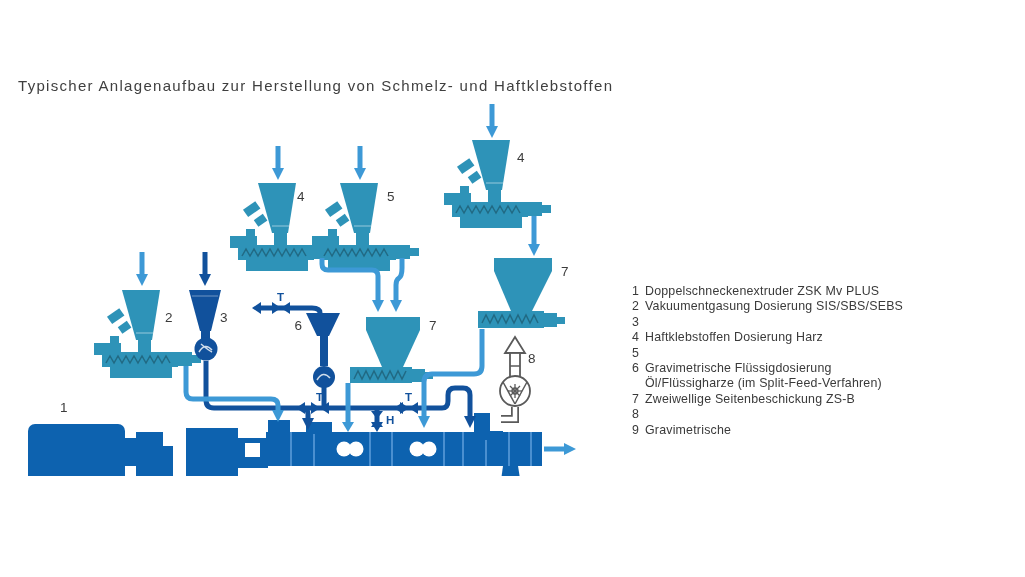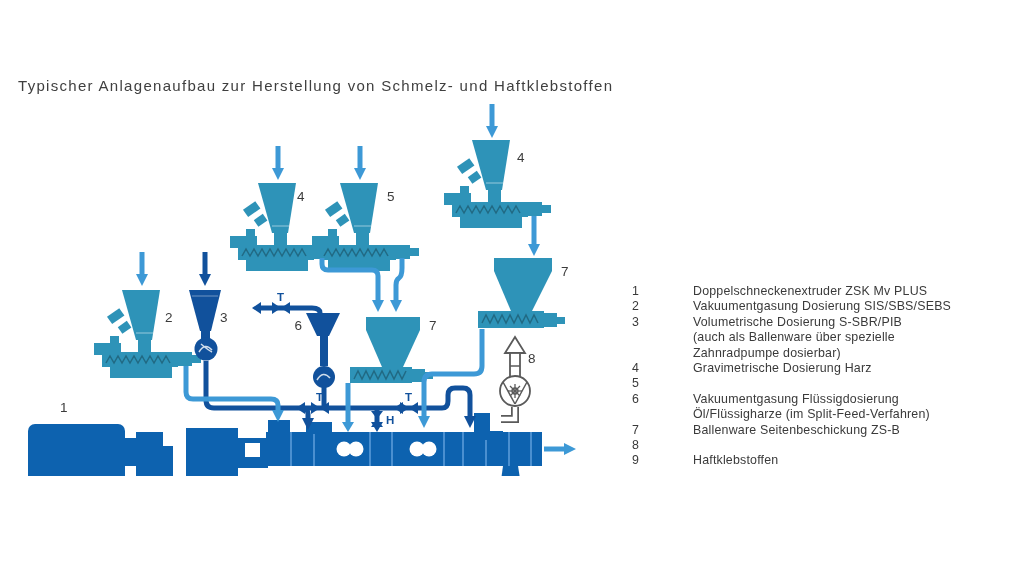"Doppelschneckenextruder ZSK Mv PLUS" .ltext { margin-left: 48px -> none }
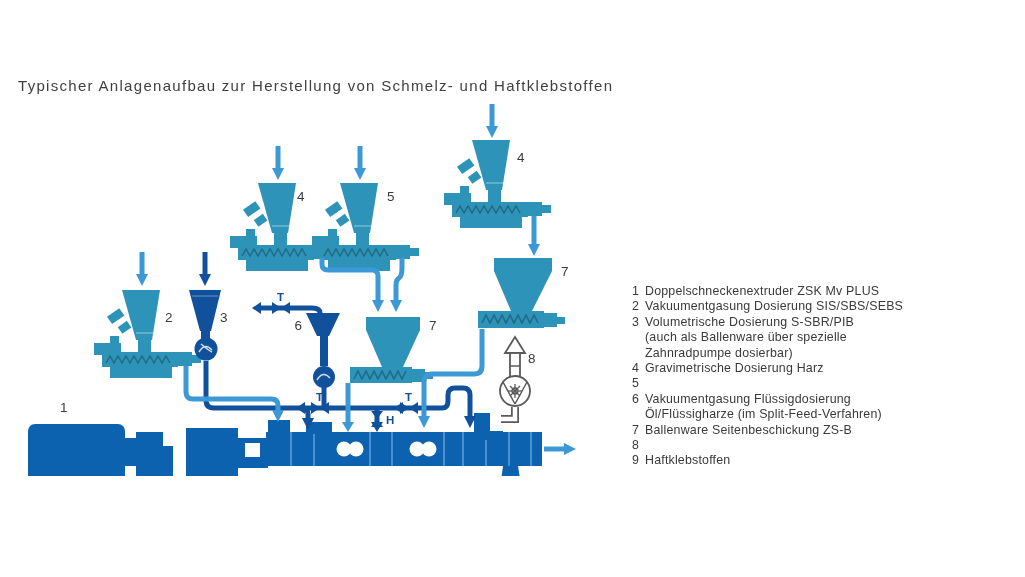"Volumetrische Dosierung S-SBR/PIB" span.ltext { html: <span>Volumetrische Dosierung S-SBR/PIB (auch als Ballenware über spezielle Zahnradpumpe dosierbar)</span> -> none }
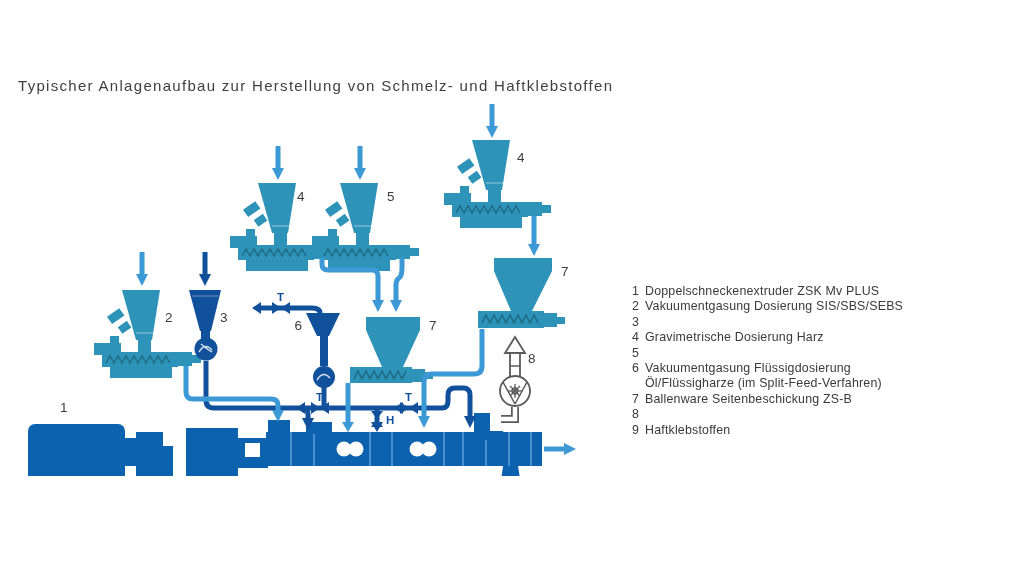"Gravimetrische Dosierung Harz" span.ltext { text: Gravimetrische -> Haftklebstoffen }
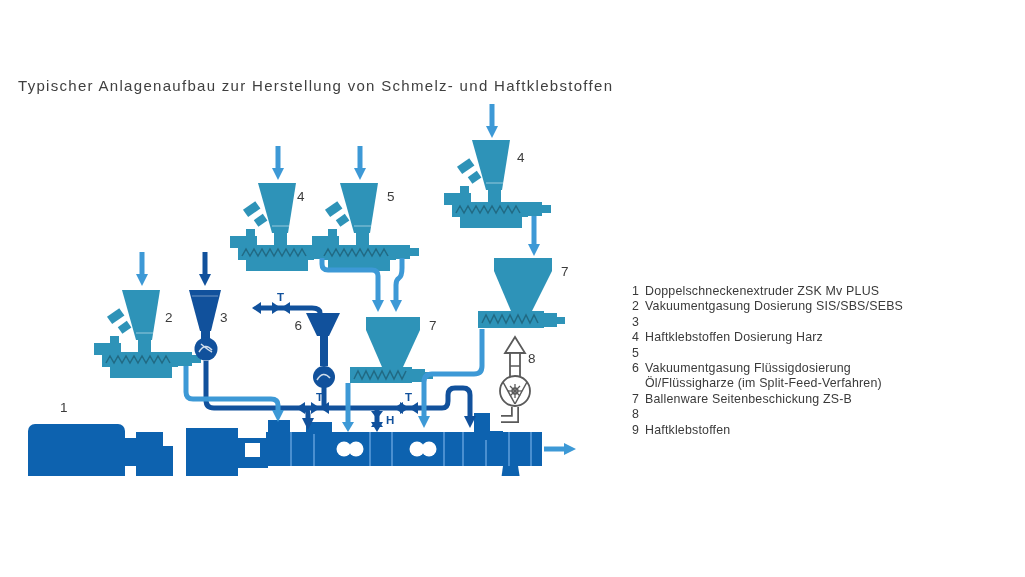"Vakuumentgasung Flüssigdosierung" span.ltext { text: Vakuumentgasung -> Gravimetrische }
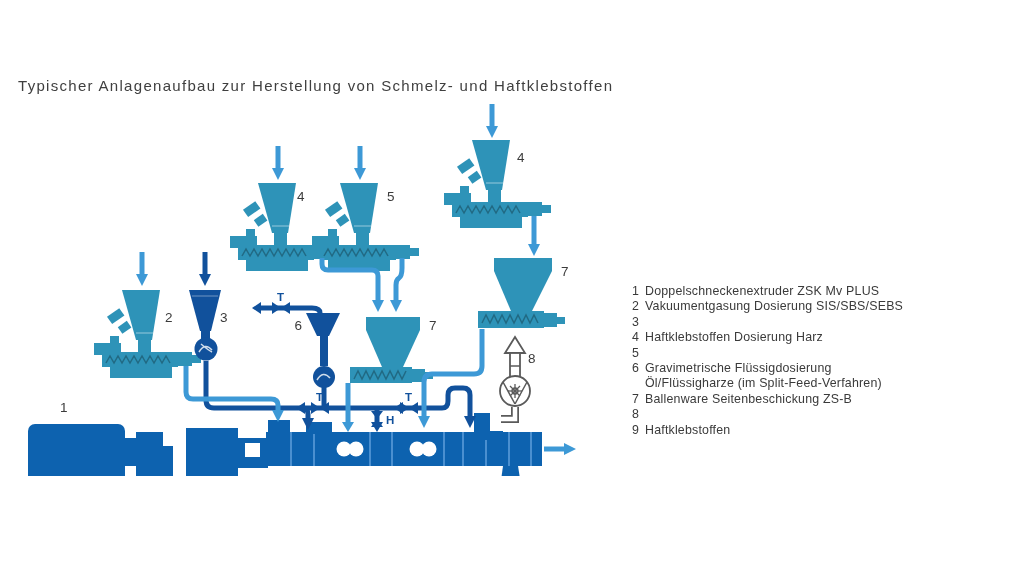"Ballenware Seitenbeschickung ZS-B" span.ltext { text: Ballenware -> Zweiwellige }
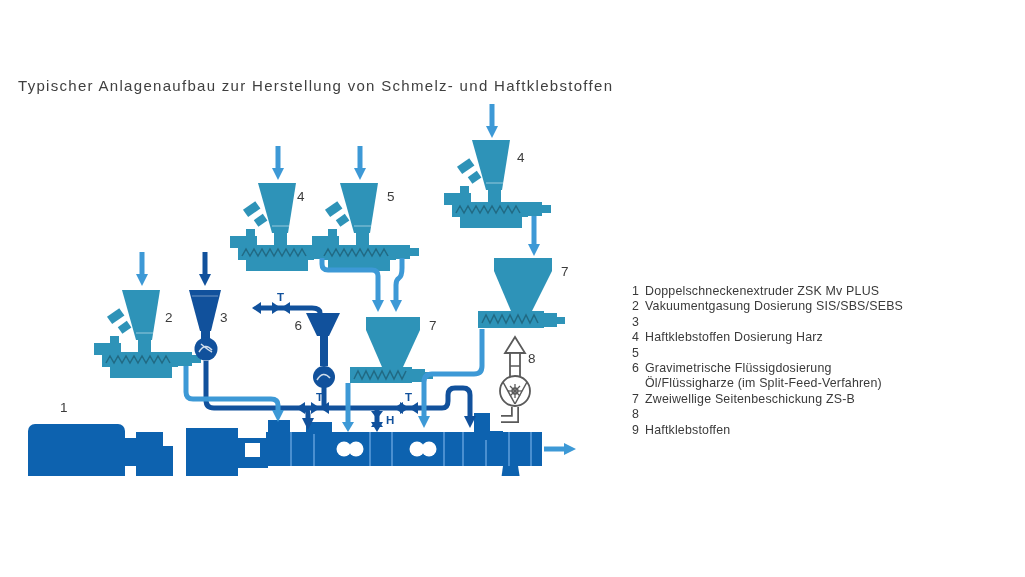"Haftklebstoffen" span.ltext { text: Haftklebstoffen -> Gravimetrische }
